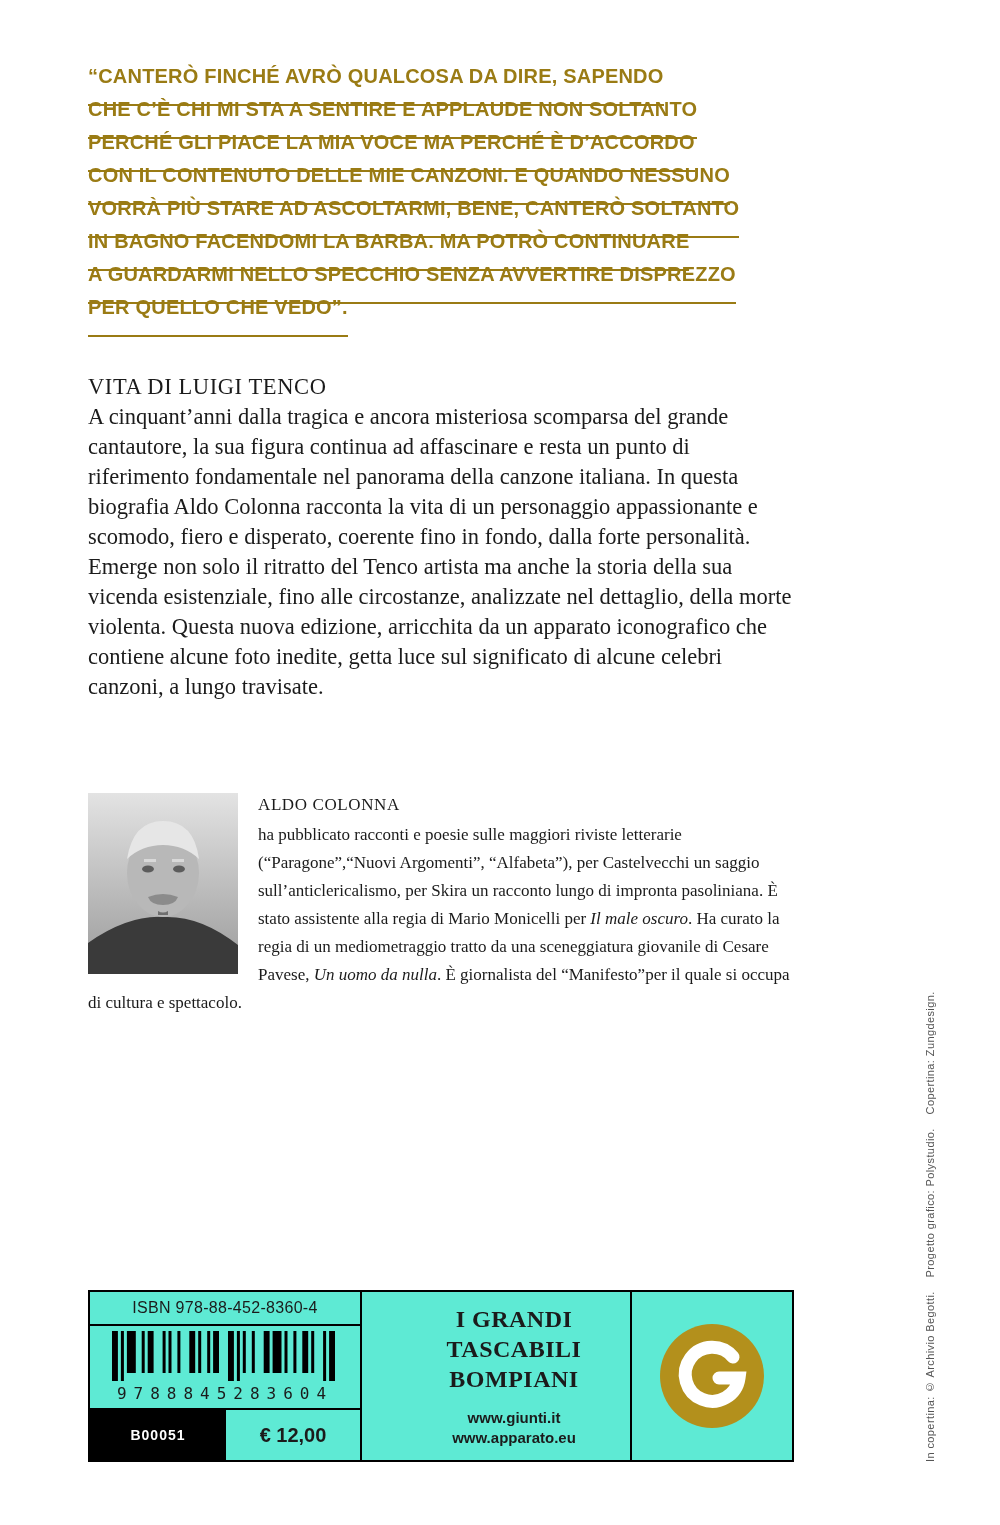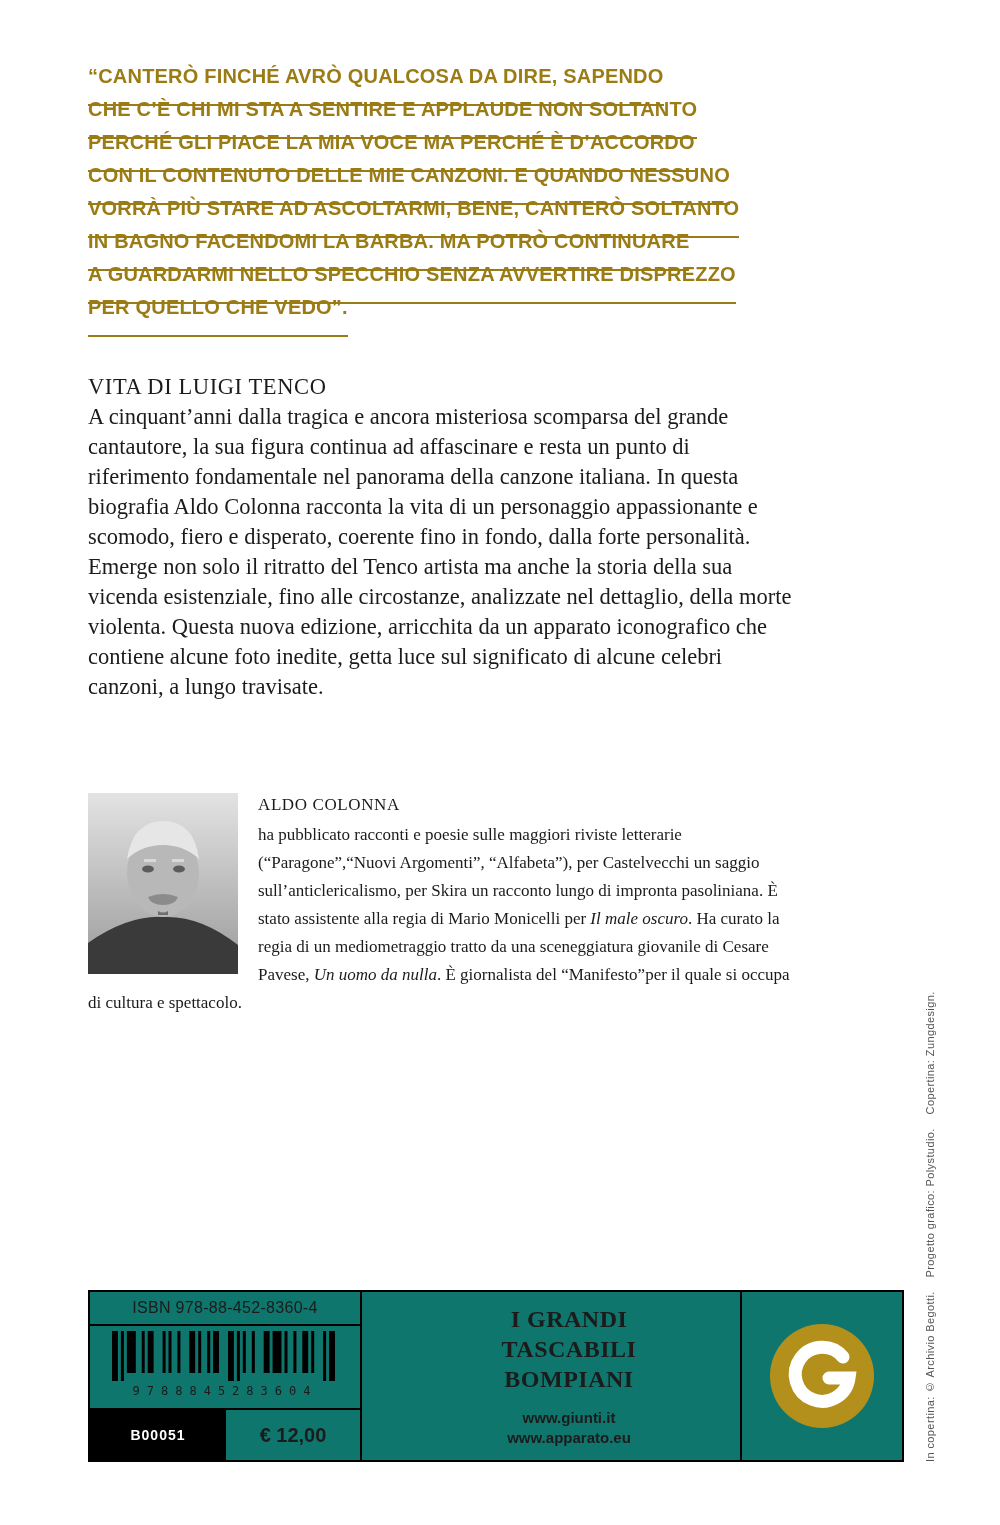"ISBN 978-88-452-8360-4" .infobox { background: #0f766e -> #5eead4; width: 816px -> 706px }
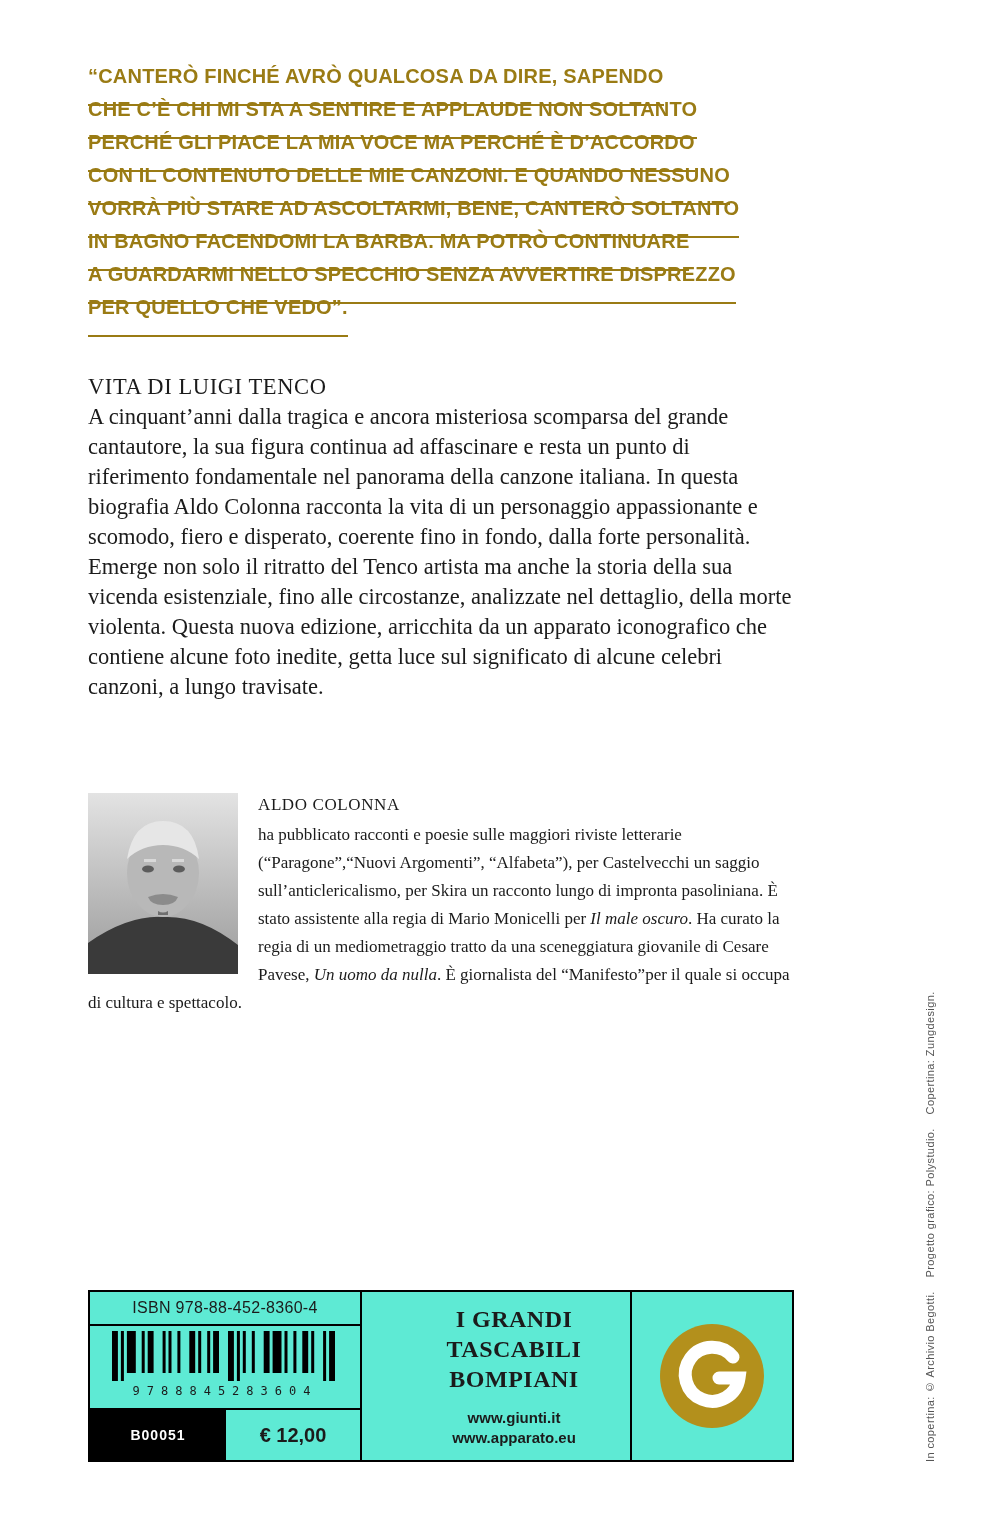"9788845283604" .digits { font-size: 12px -> 16px }
